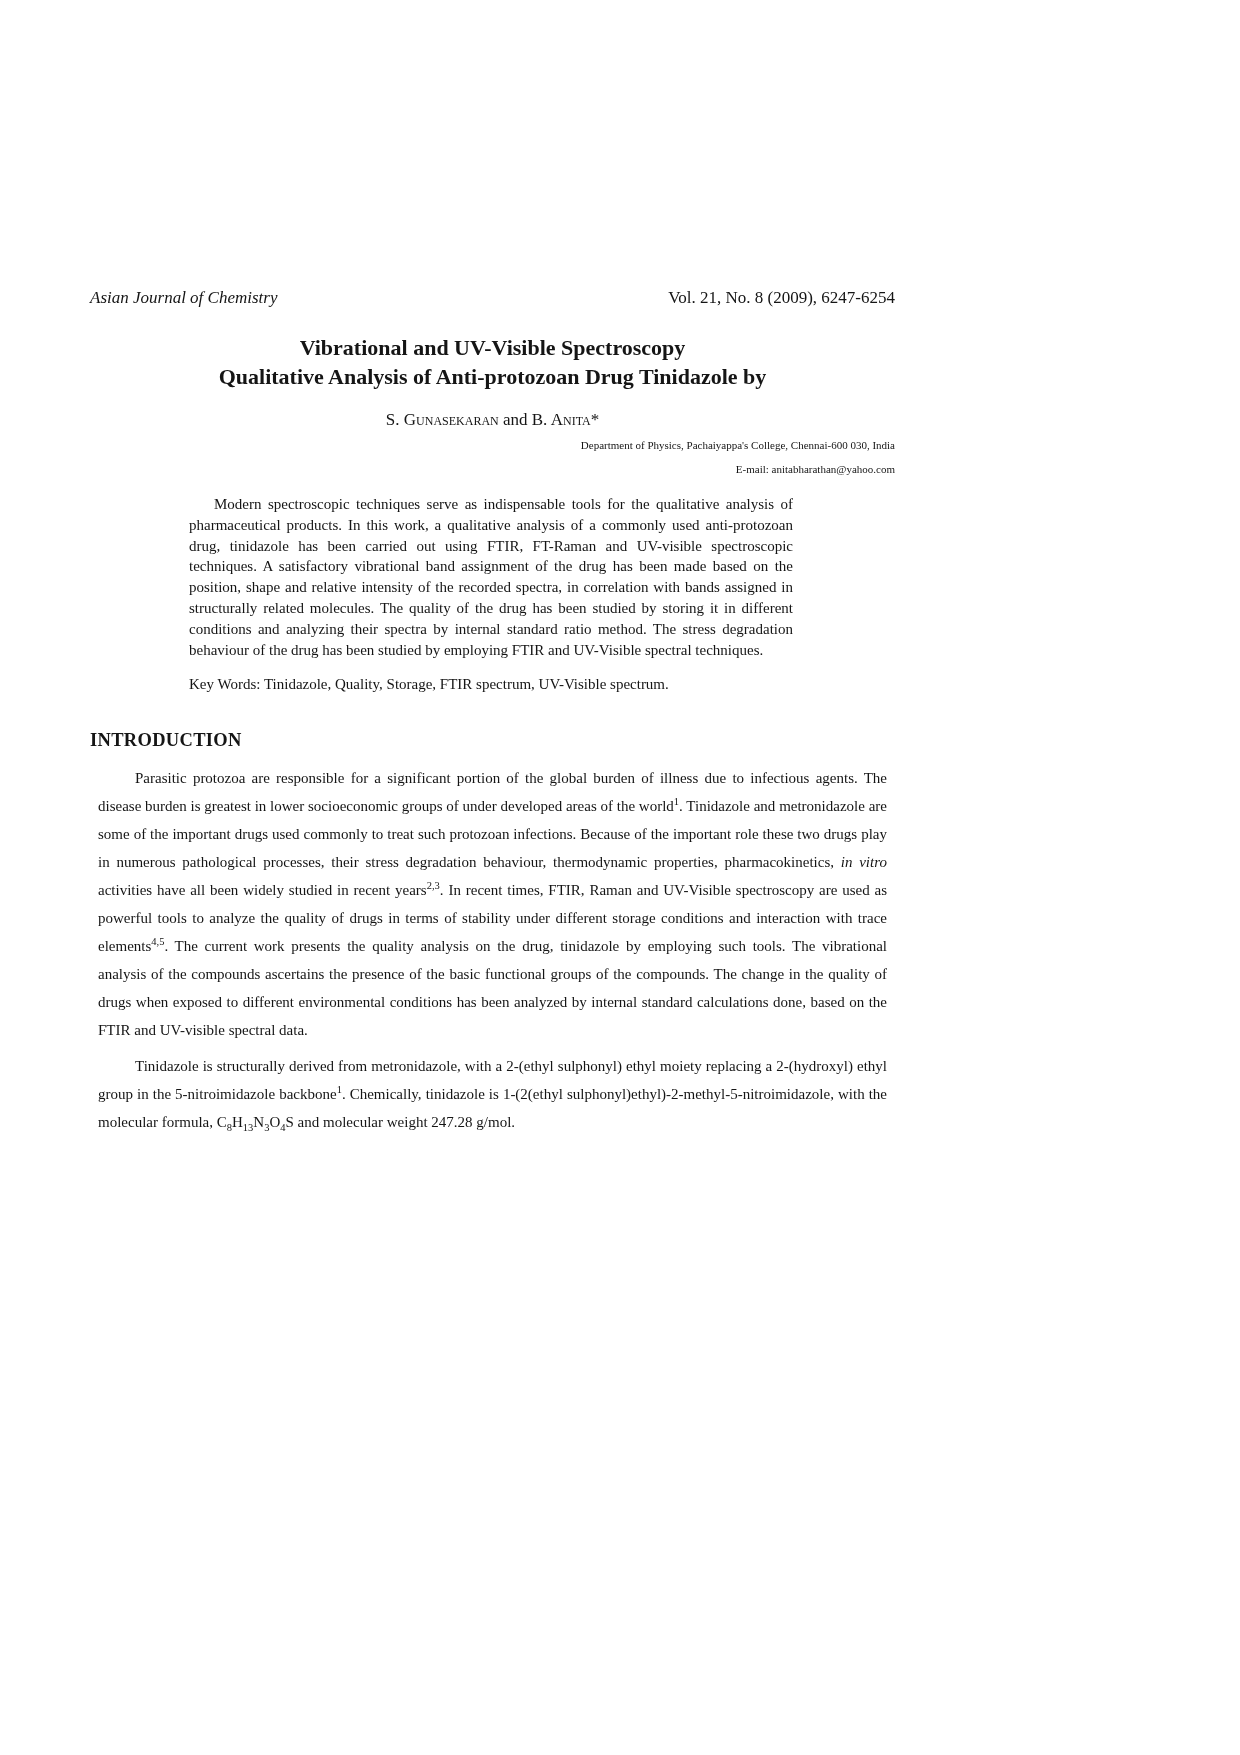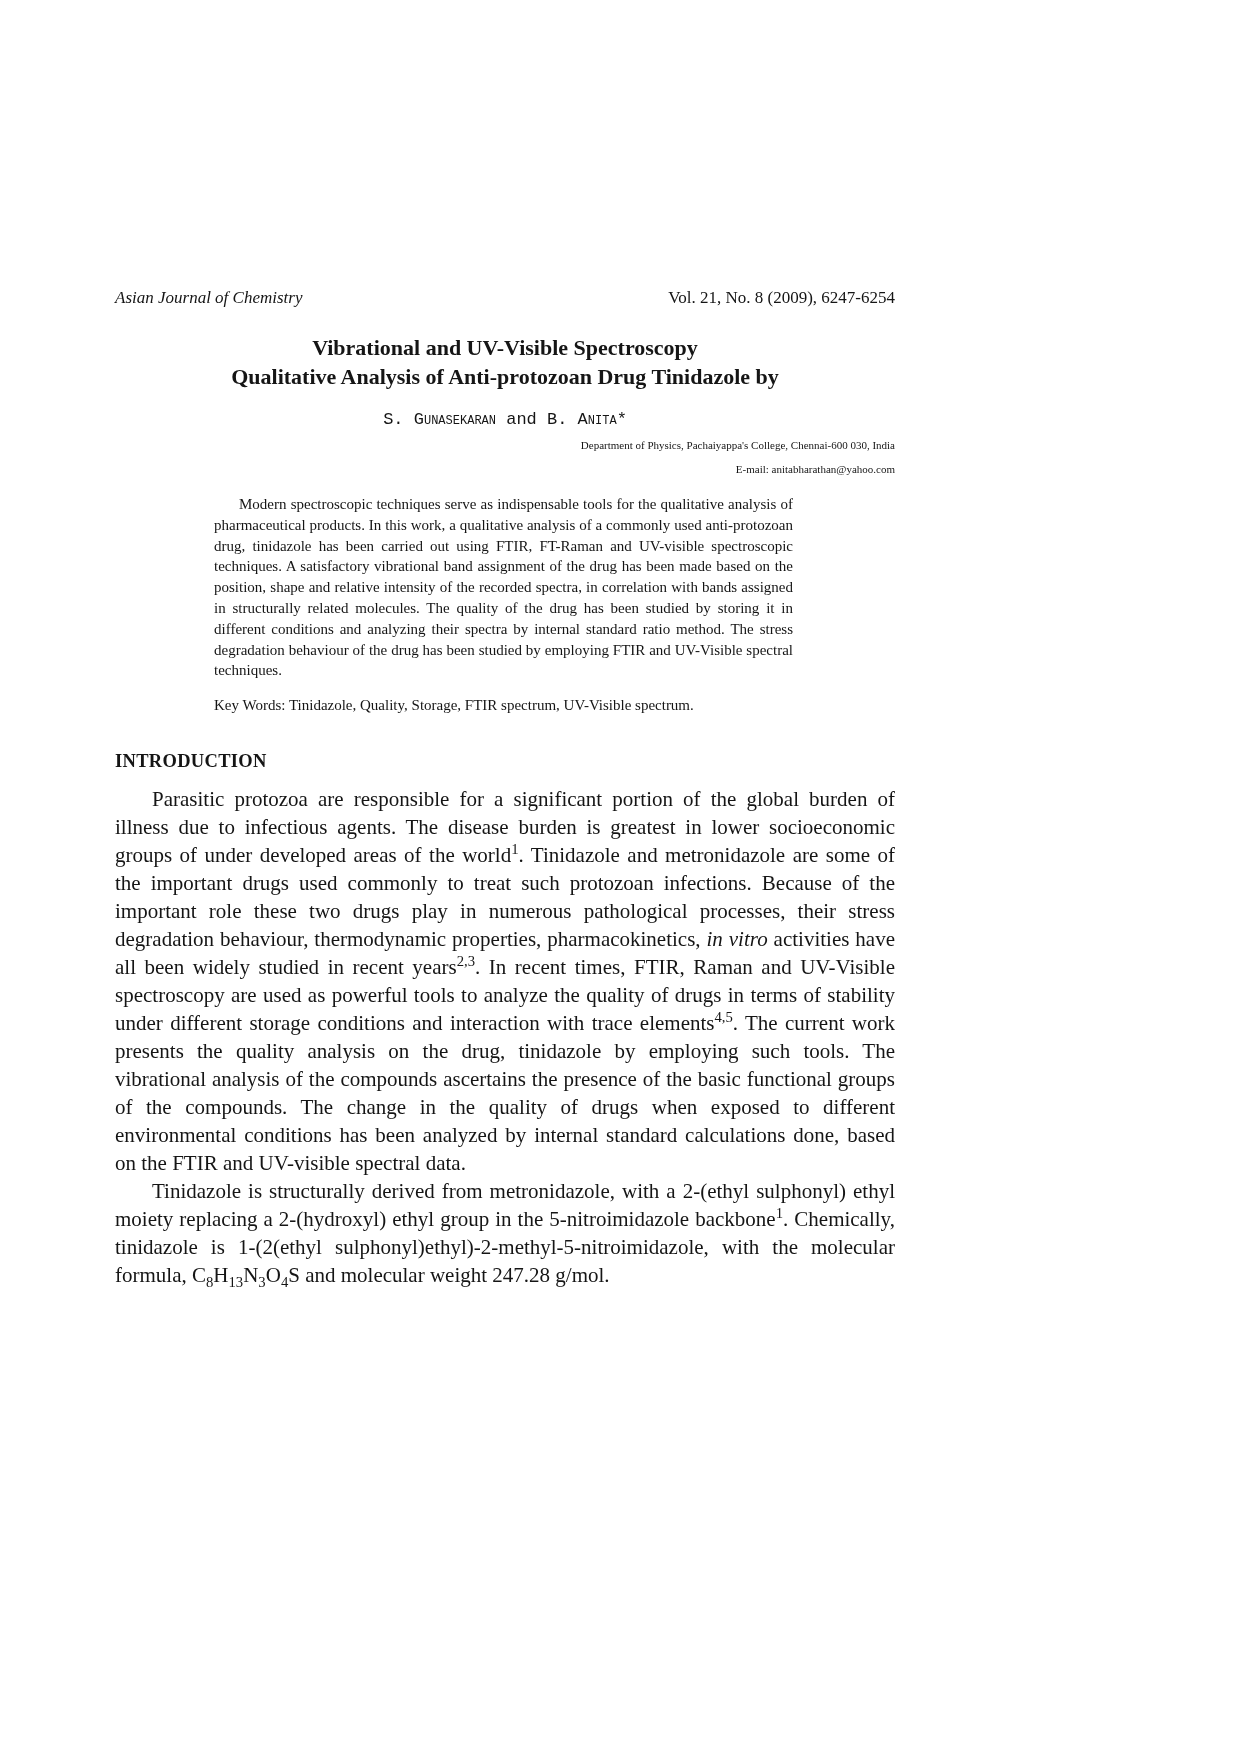"Asian Journal of Chemistry" .page { padding: 288px 345px 0 115px -> 288px 345px 0 90px }
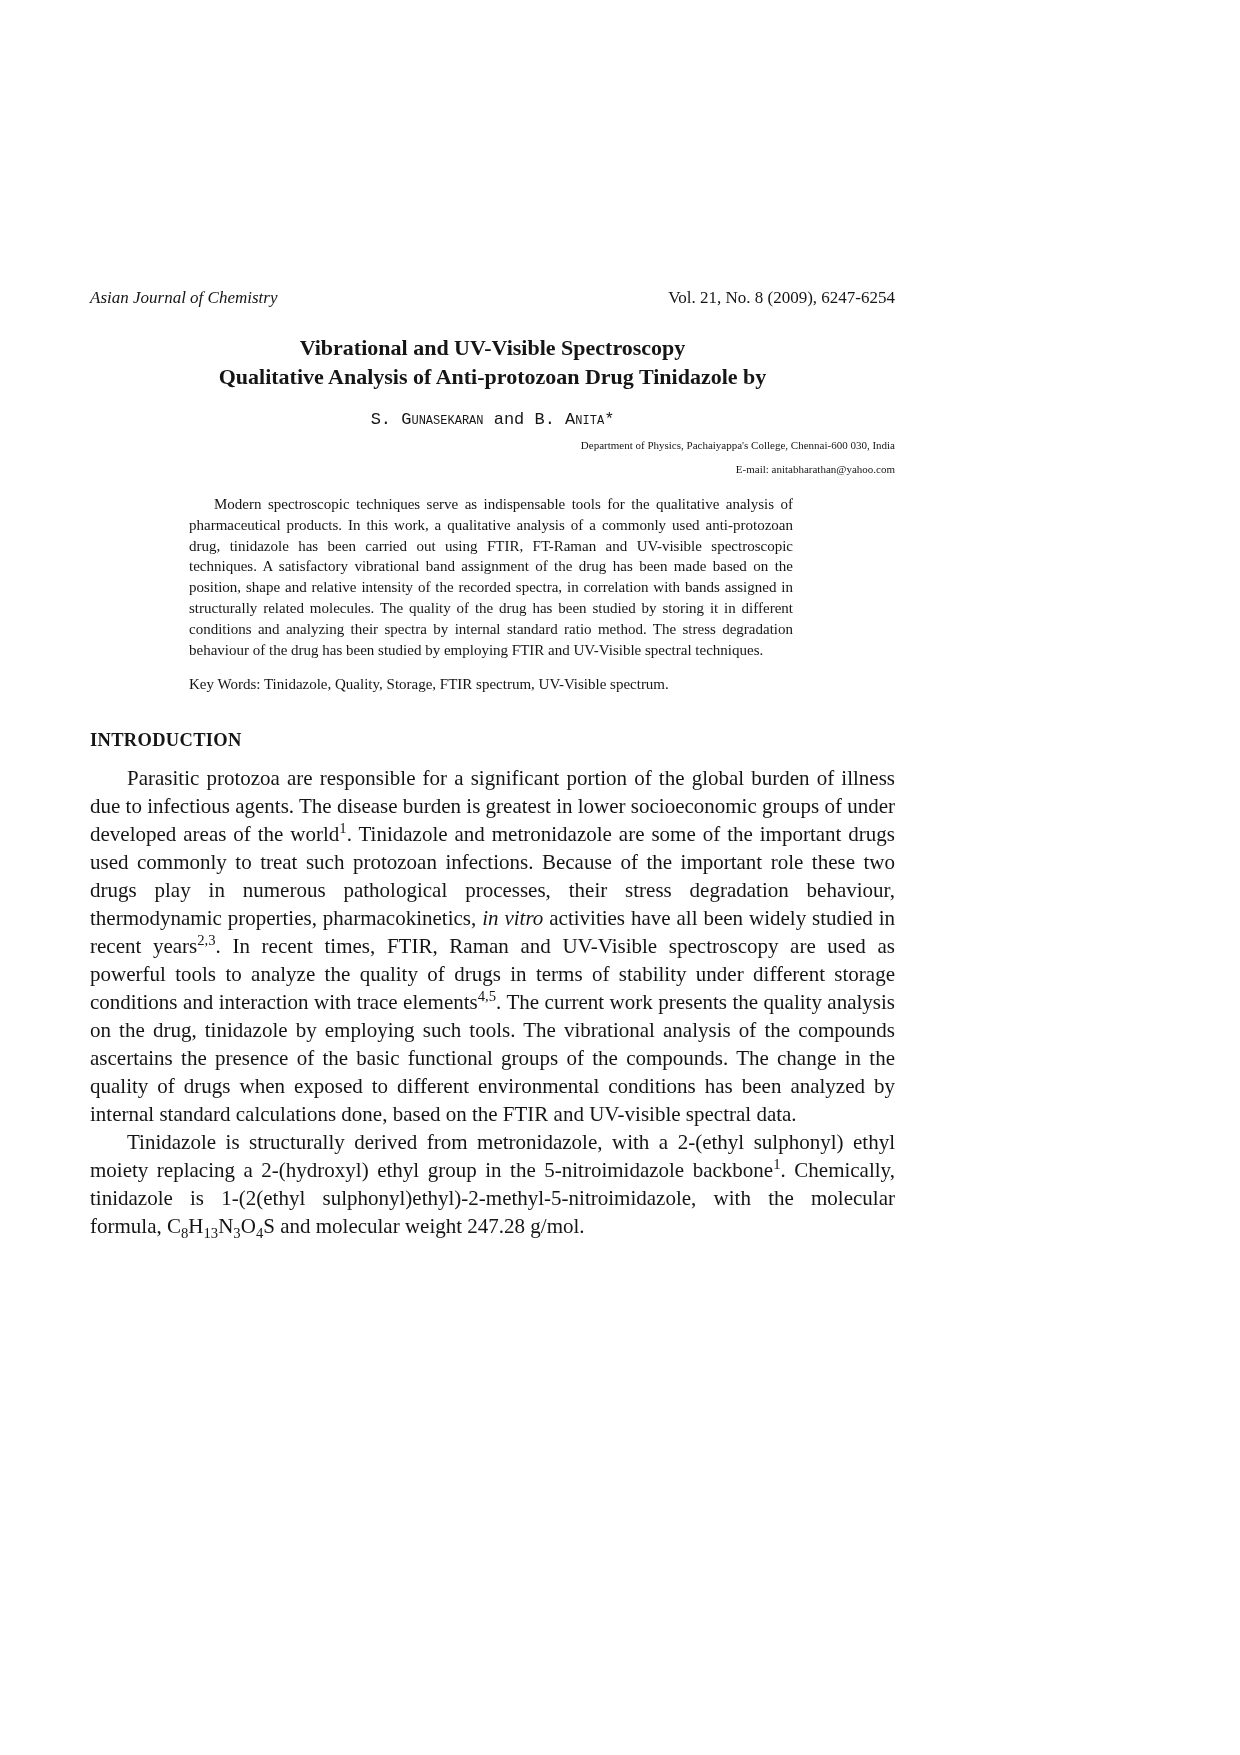"S. Gunasekaran and B. Anita*" .authors { font-family: Liberation Mono, monospace -> none }
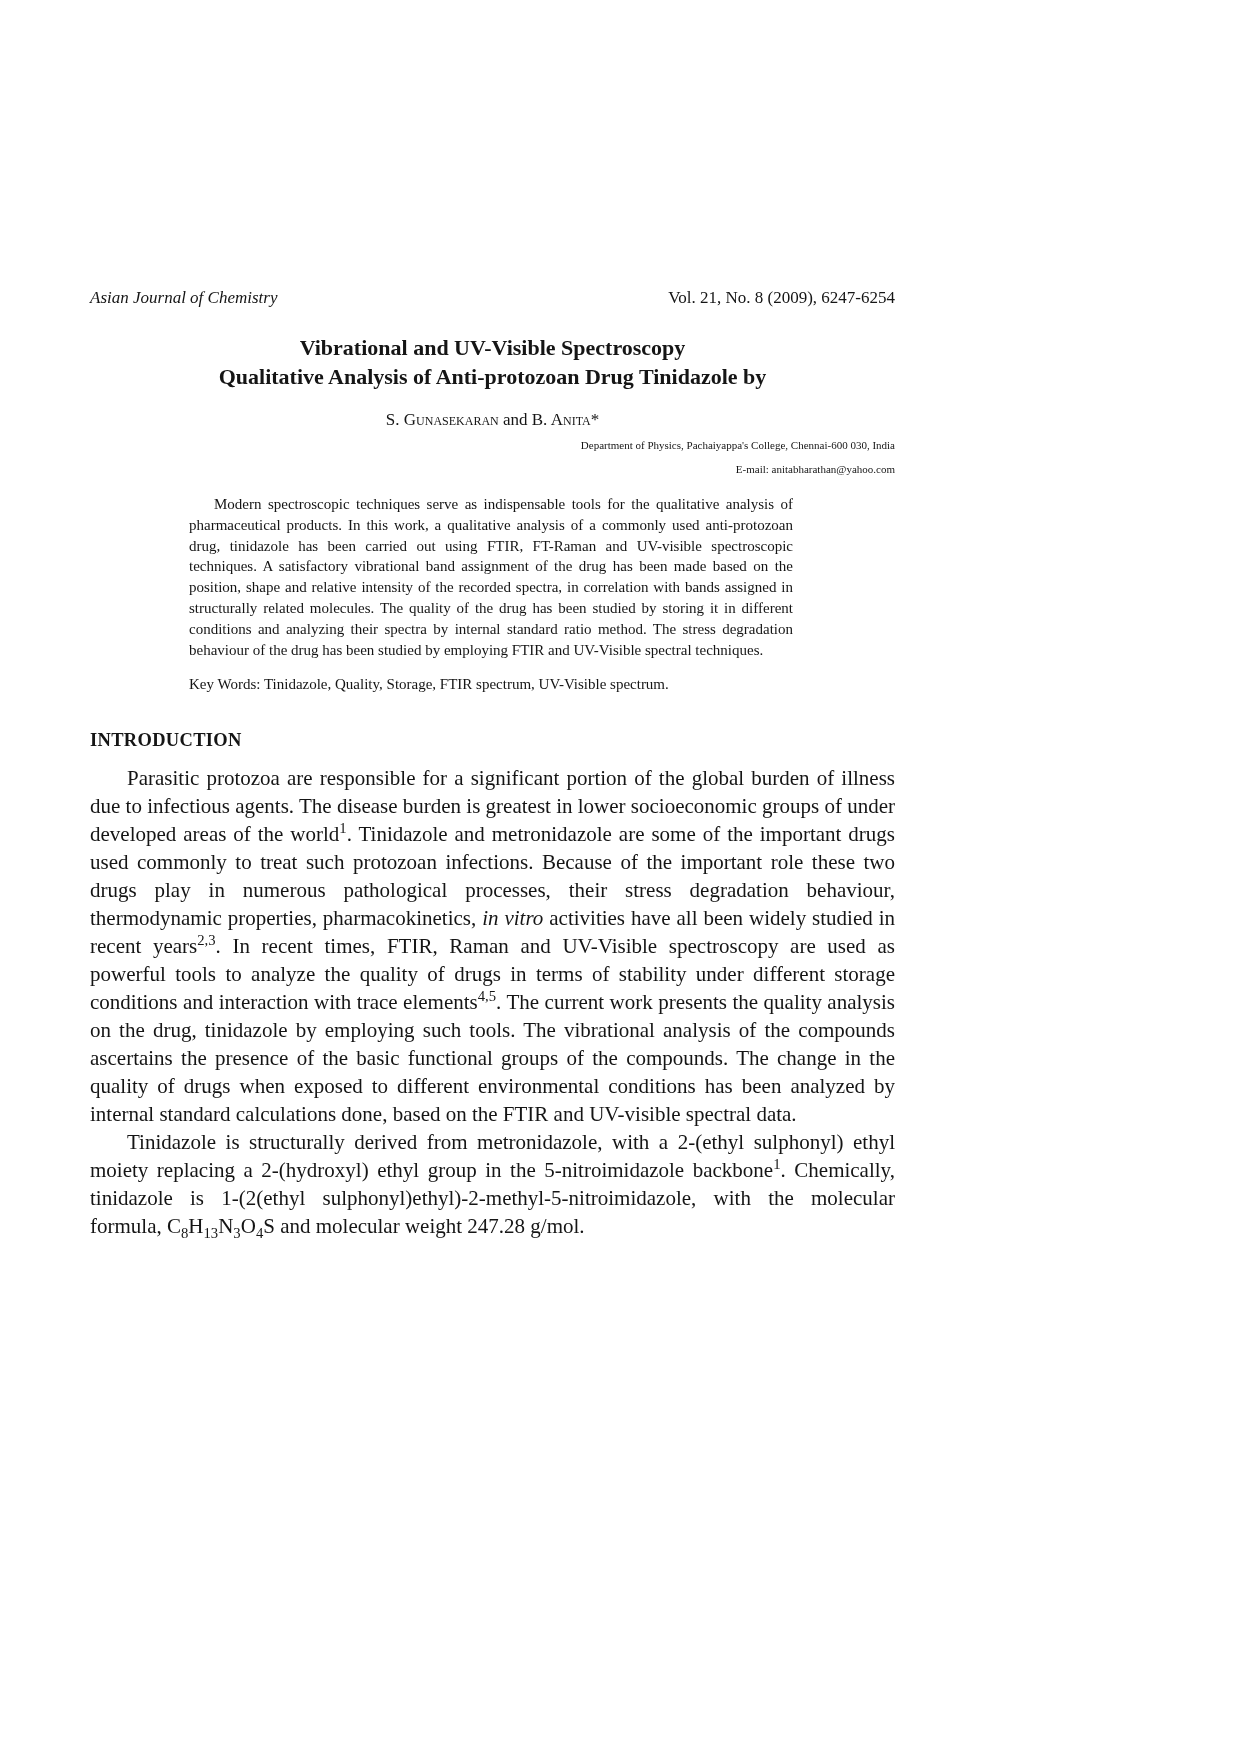"Parasitic protozoa are responsible for" .body-para { font-size: 21px -> 15px; margin: 0 -> 8px }
